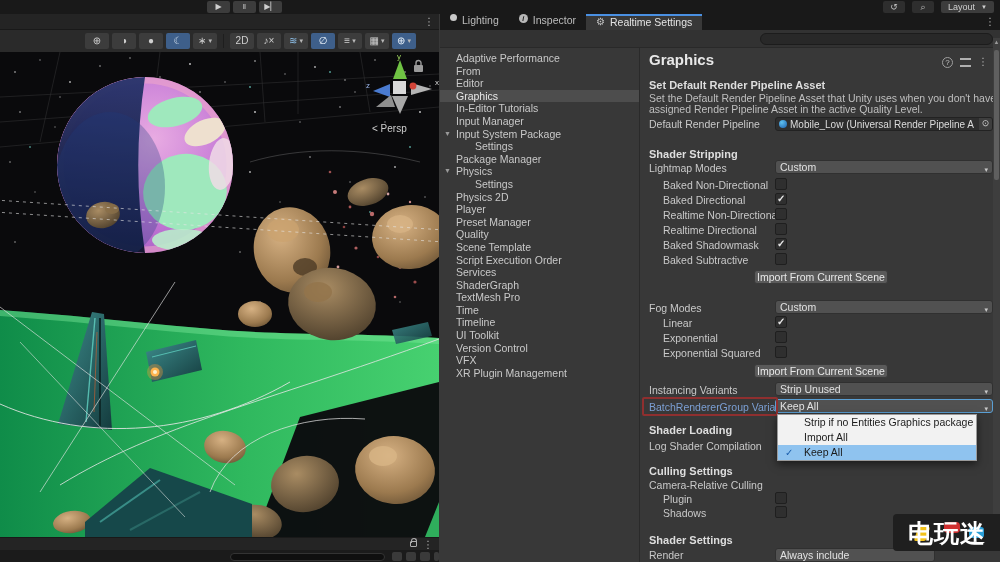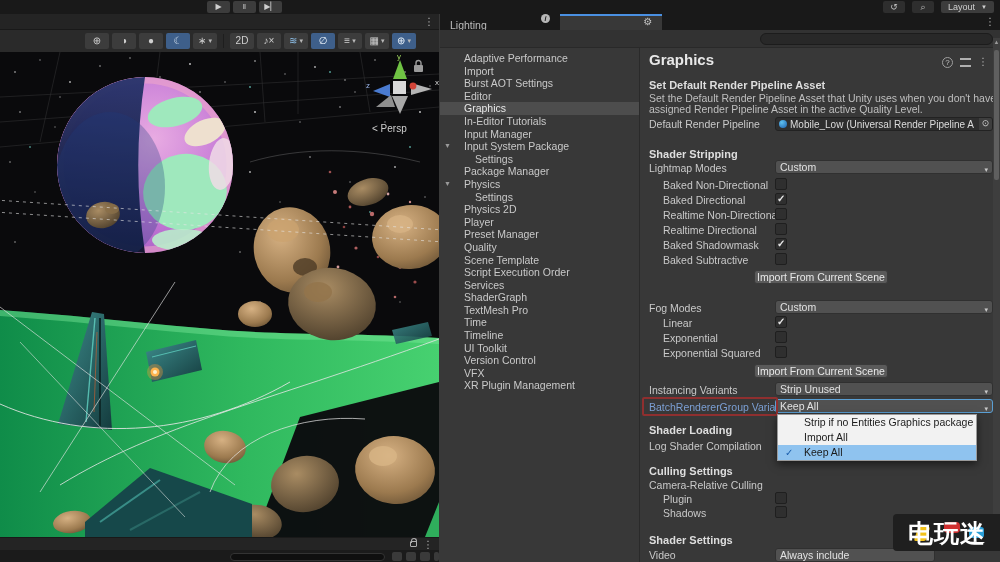"Lighting" .tab { align-items: flex-end -> flex-start; flex-direction: column -> none }
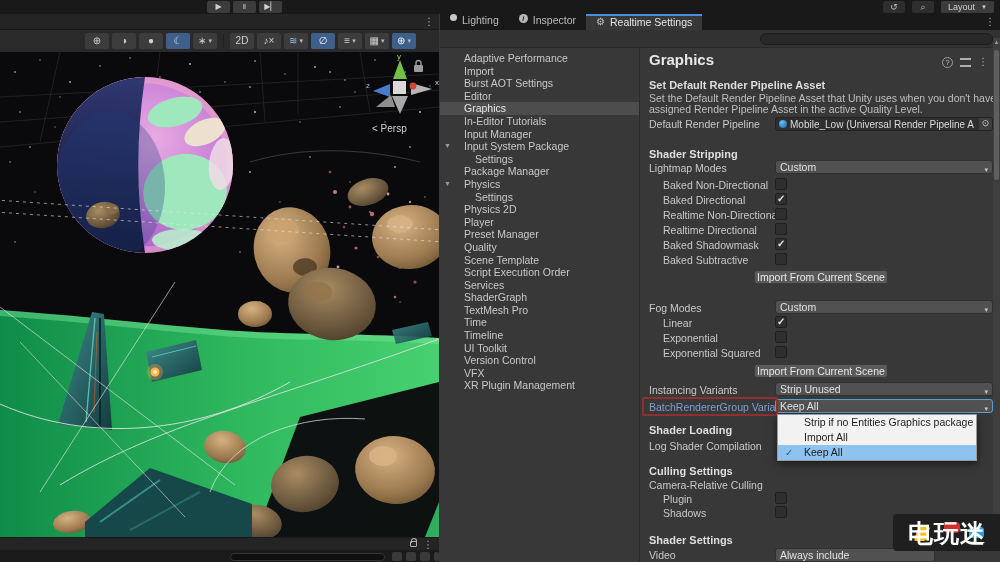"Adaptive Performance" .li { padding-left: 24px -> 16px }
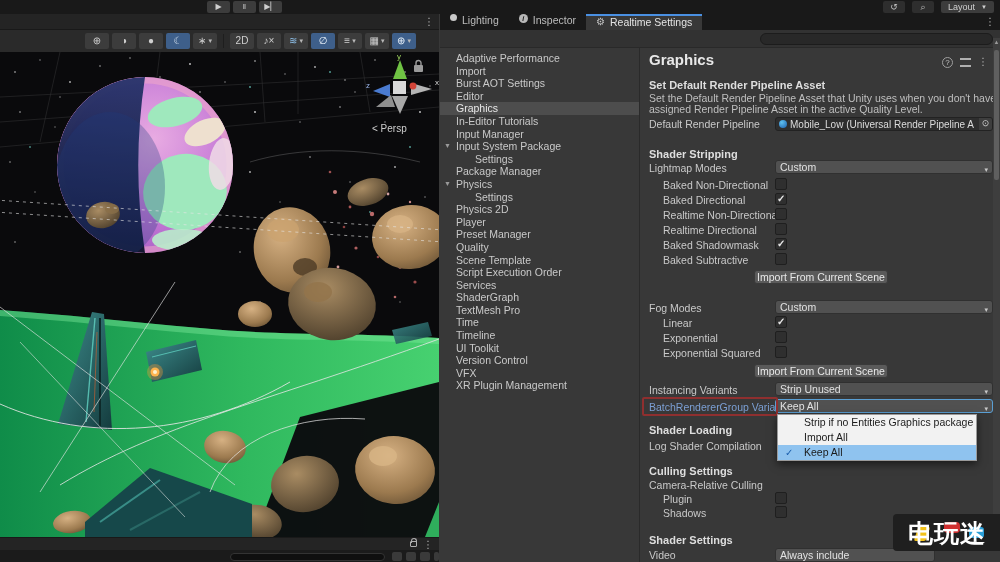"Import" span { text: Import -> From }
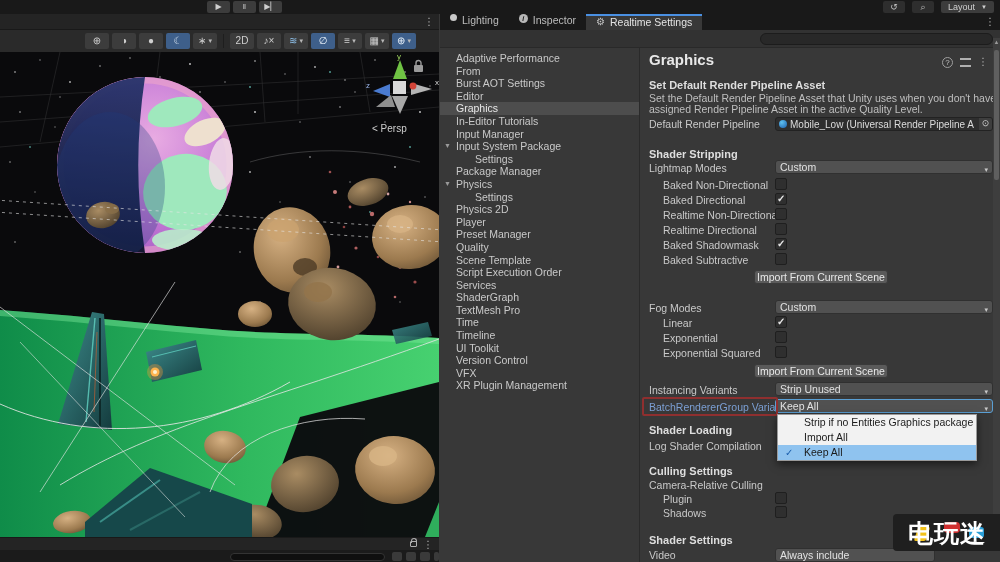"Burst AOT Settings" div.li { html: <div><span>Burst AOT Settings</span></div> -> none }
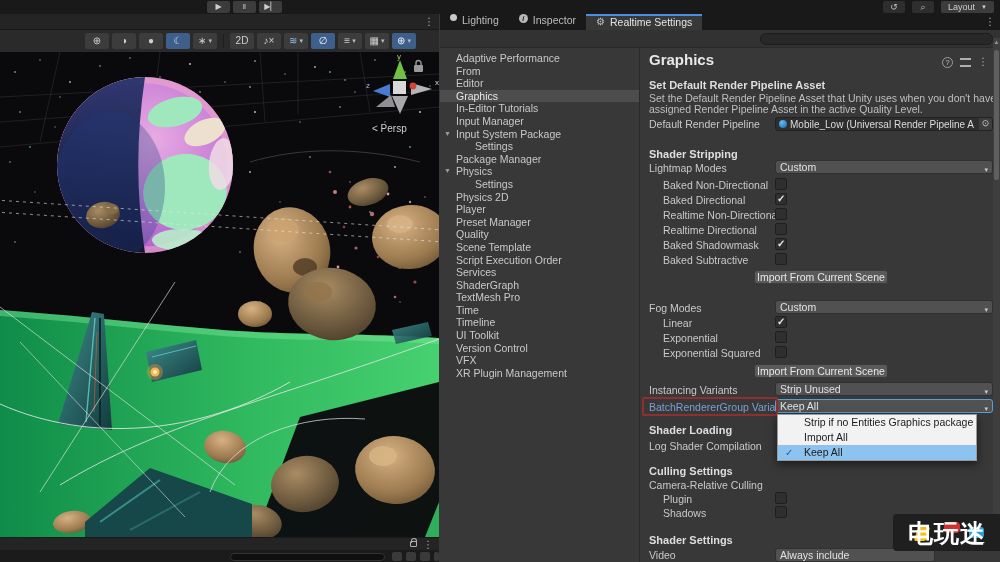"Video" div.lbl { text: Video -> Render }
